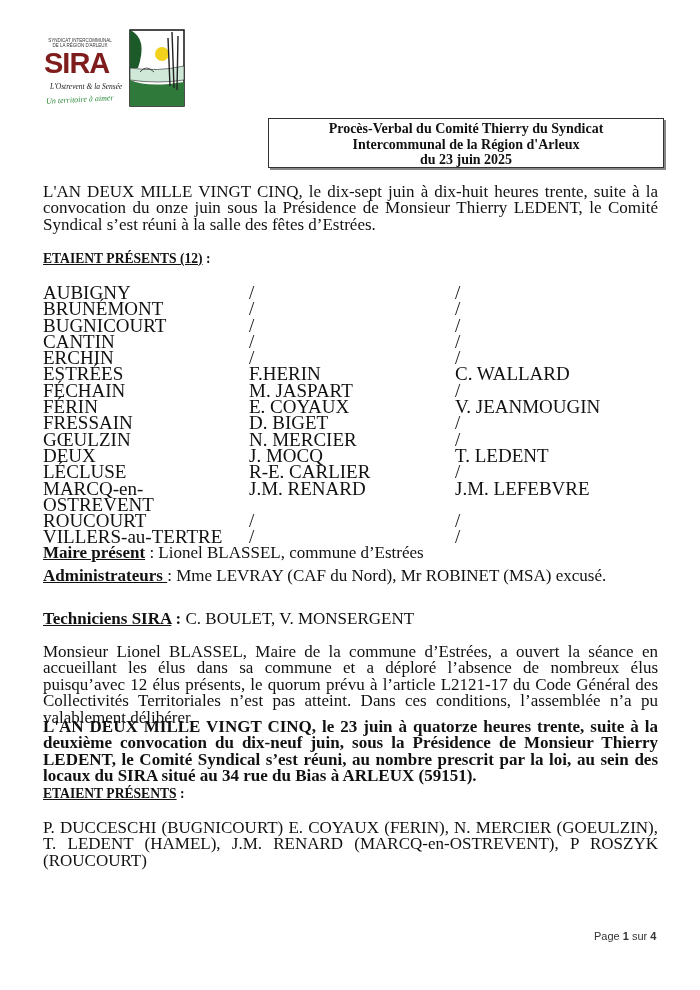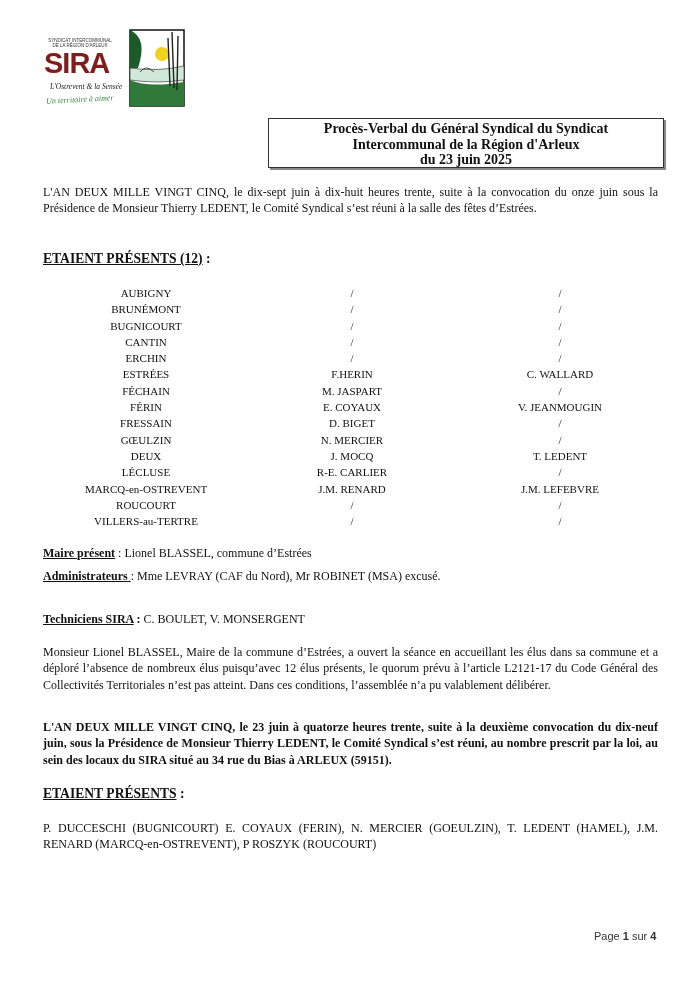"Procès-Verbal du Général Syndical du" div { text: Général Syndical -> Comité Thierry }
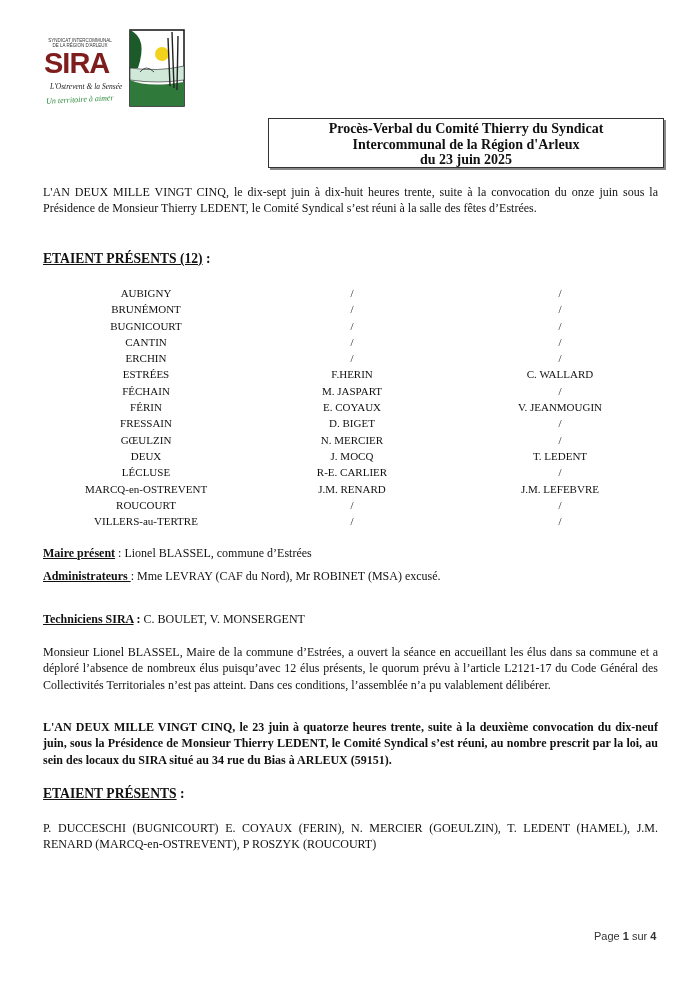"L'AN DEUX MILLE VINGT CINQ," .p { font-size: 12px -> 17px }
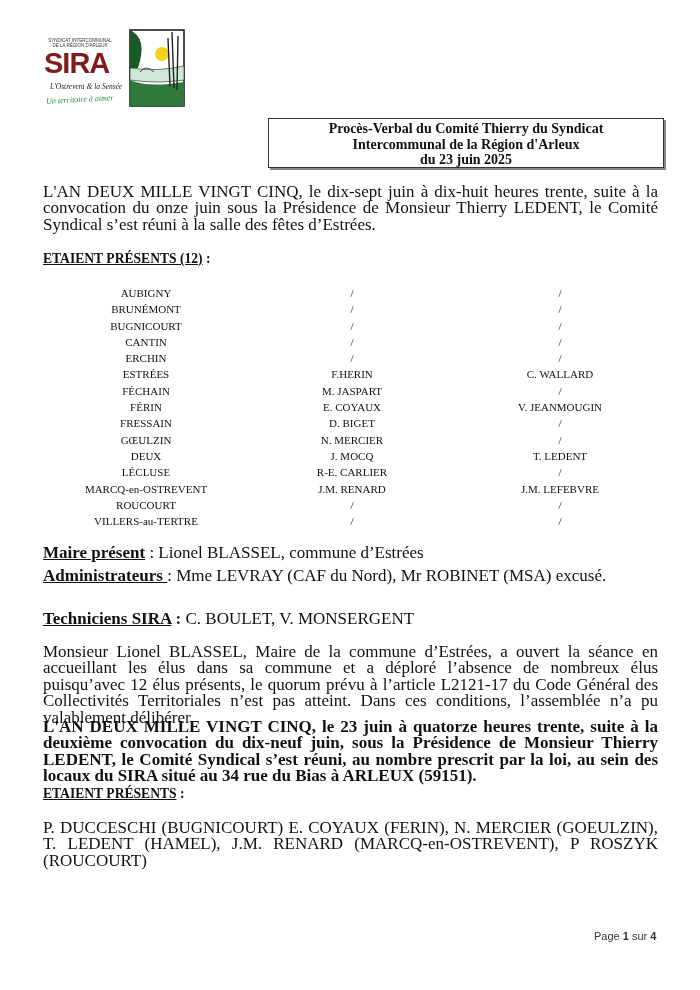"AUBIGNY" table.pres { font-size: 11px -> 19px; text-align: center -> none }
